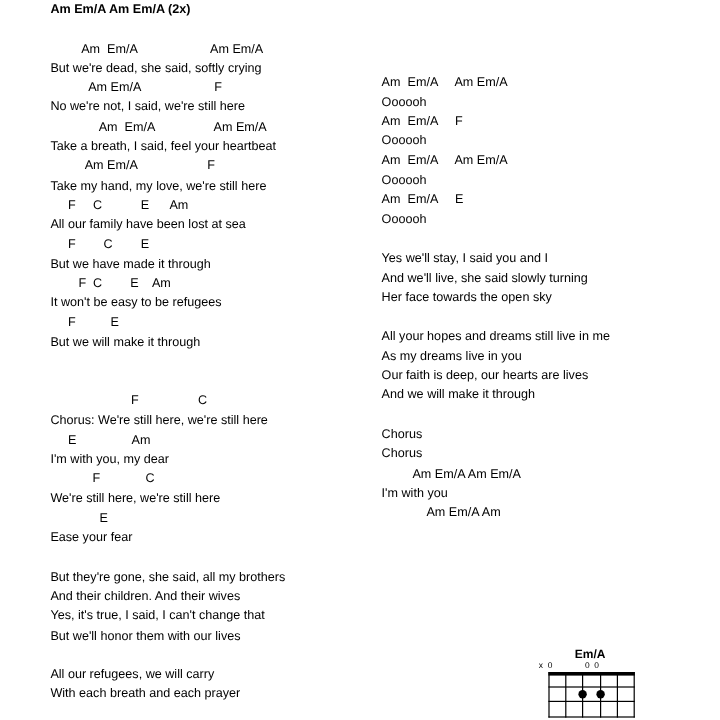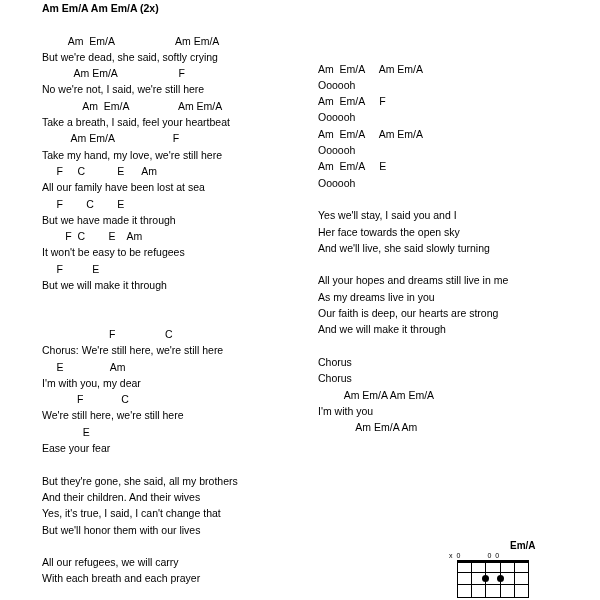"Her face towards the open" div.line { order: before "And we'll live, she said" -> after "And we'll live, she said" }
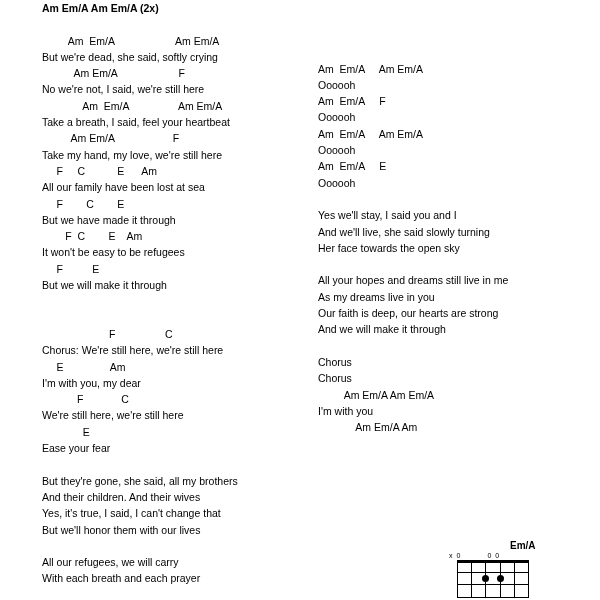"Our faith is deep, our" div.line { text: strong -> lives }
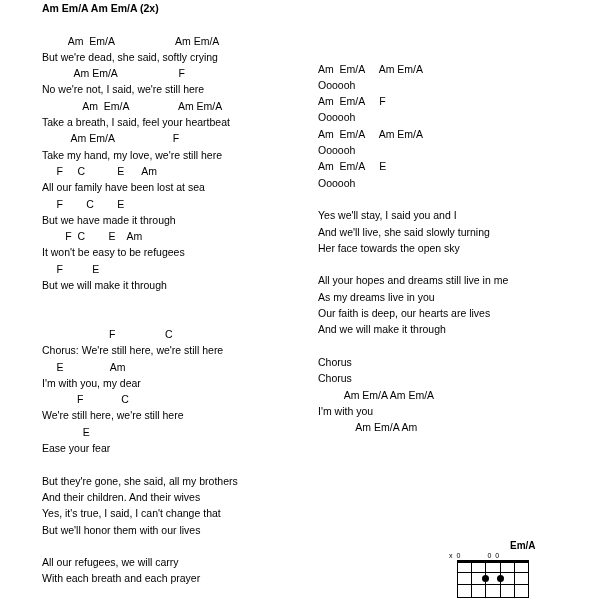"Em/A" .cd-name { margin-left: 31px -> none }
